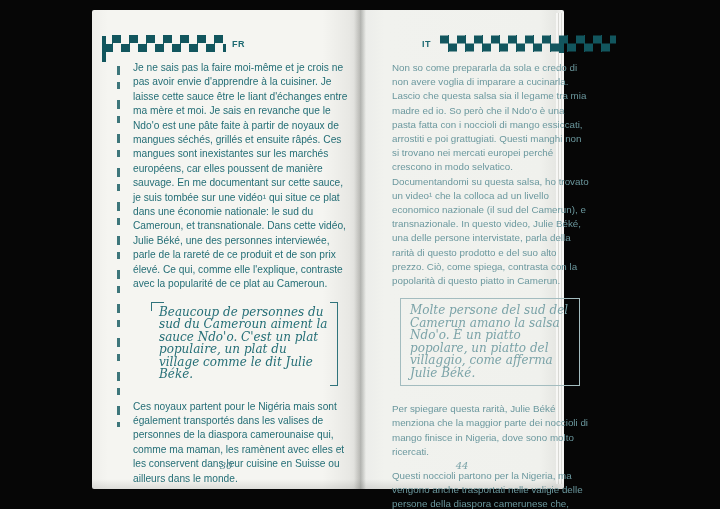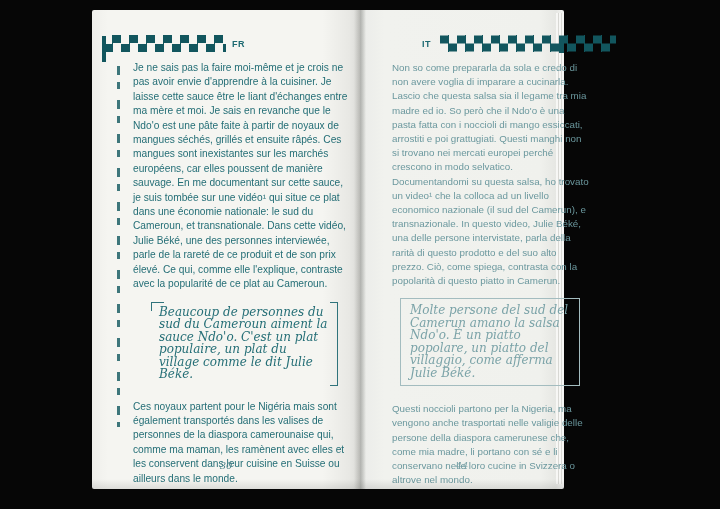"Per spiegare questa rarità, Julie" p { html: none -> <p>Per spiegare questa rarità, Julie Béké menziona che la maggior parte dei noccioli di mango finisce in Nigeria, dove sono molto ricercati.</p> }
